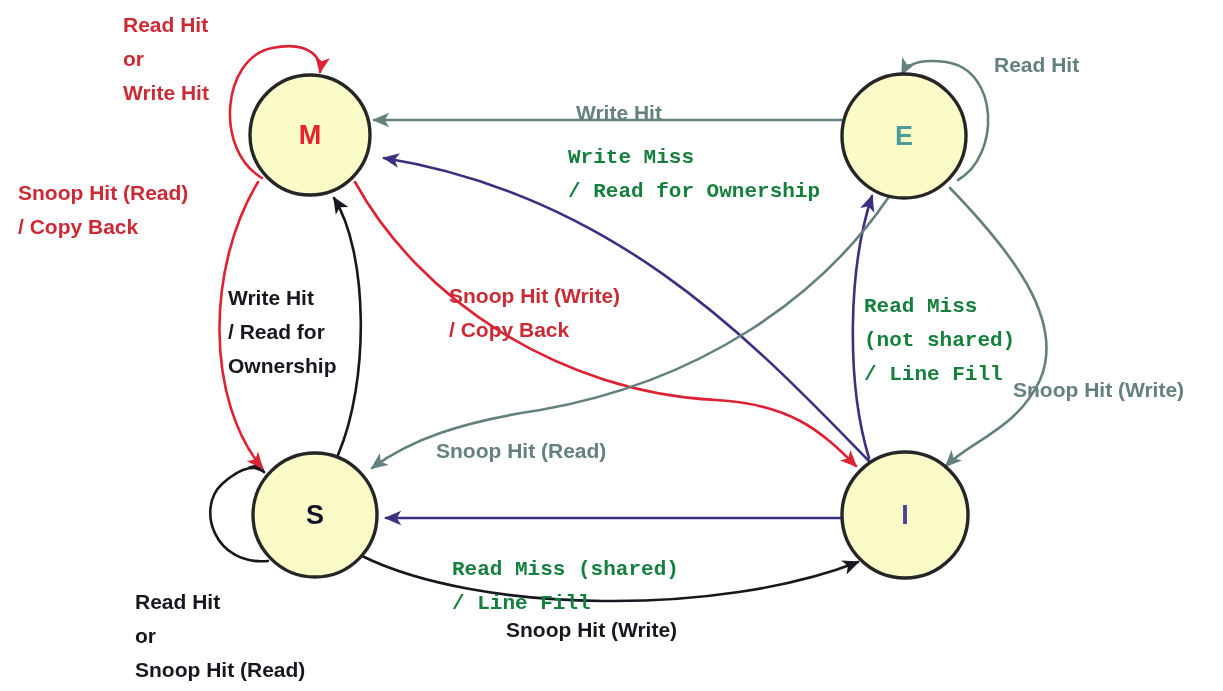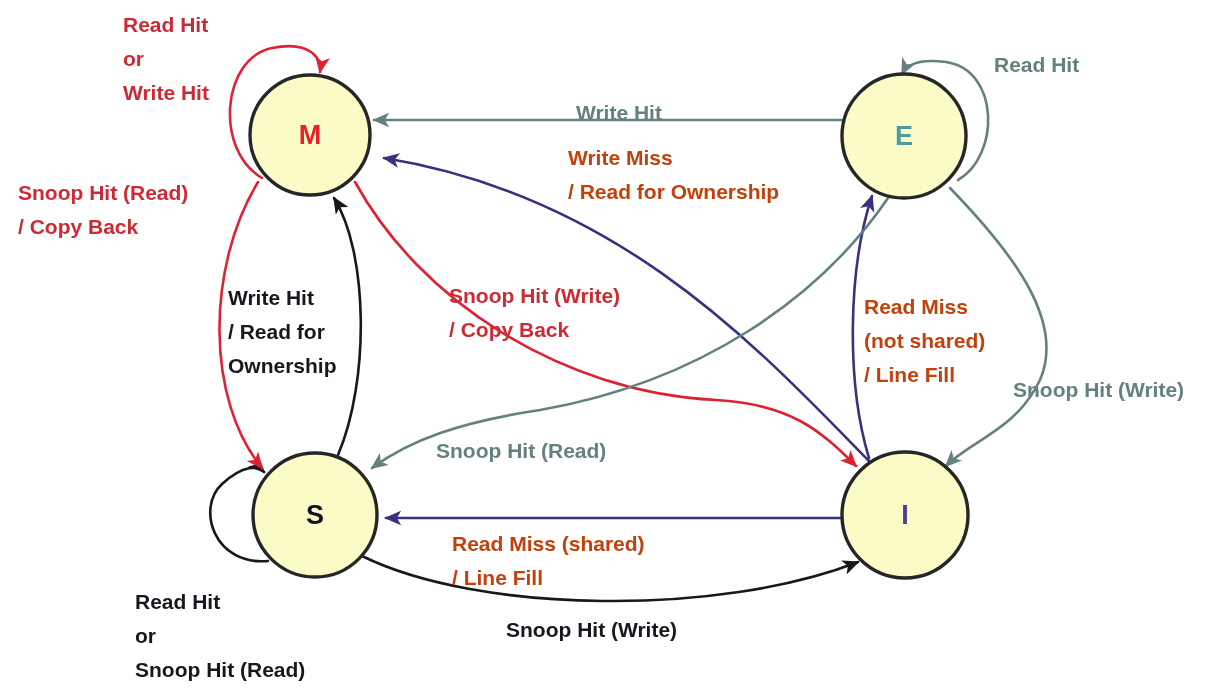"Write Miss" .c-purple { color: #c2410c -> #15803d; font-family: none -> Liberation Mono, monospace }
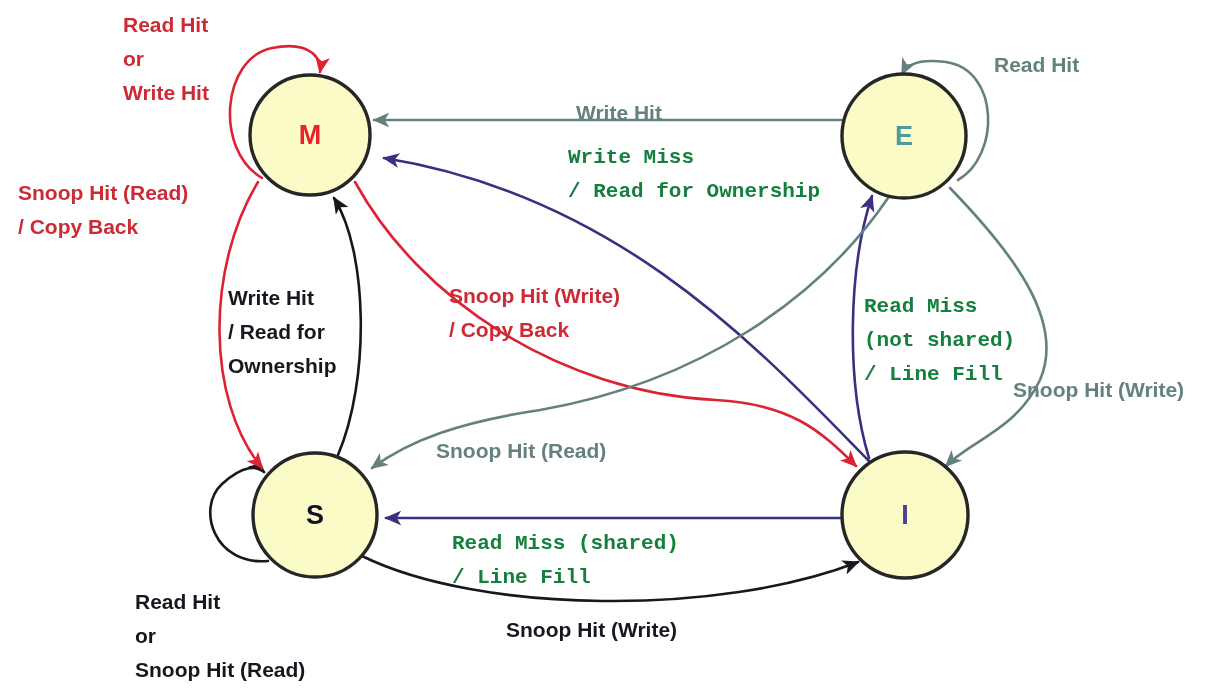"Read Miss (shared)" div.lbl { top: 527px -> 553px }
